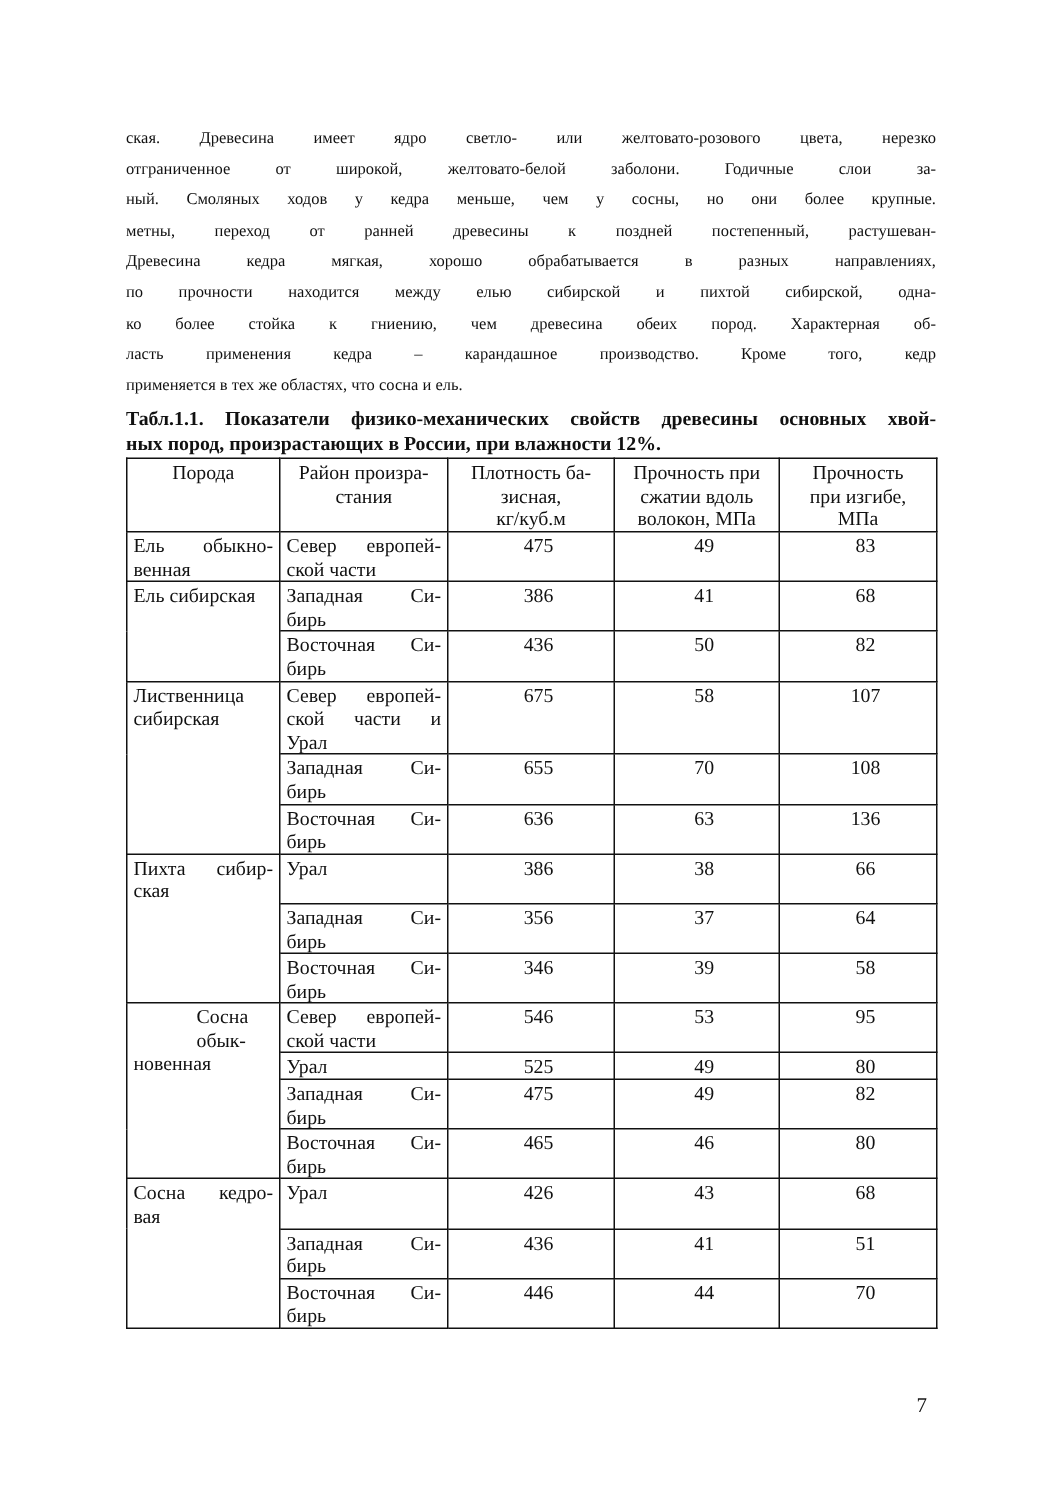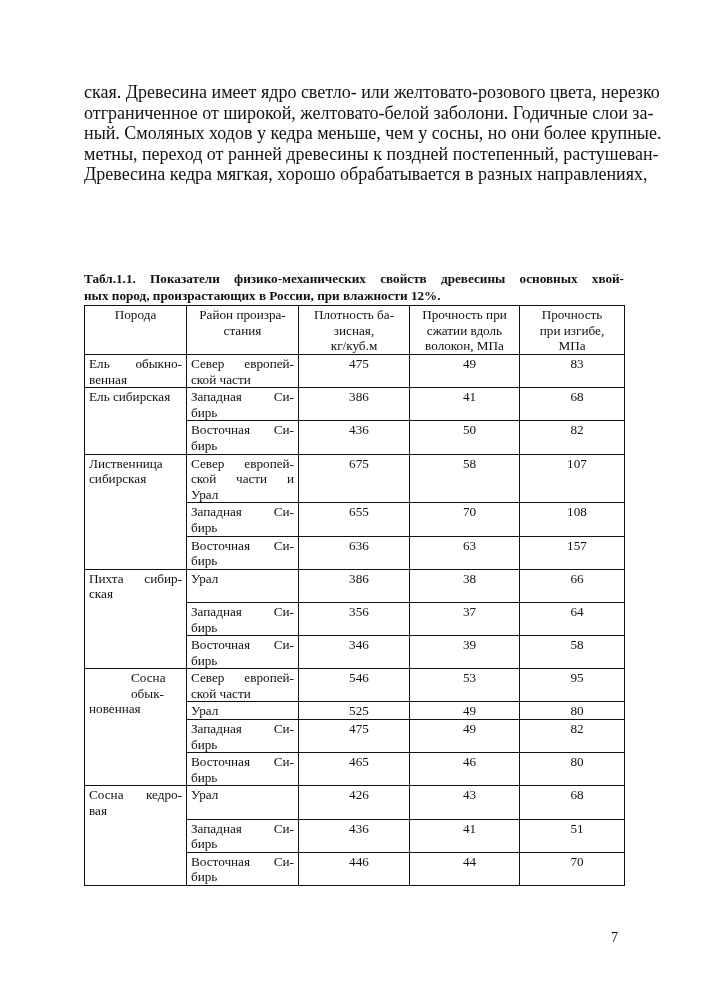"ская. Древесина имеет ядро светло-" .para { font-size: 18px -> 11px }
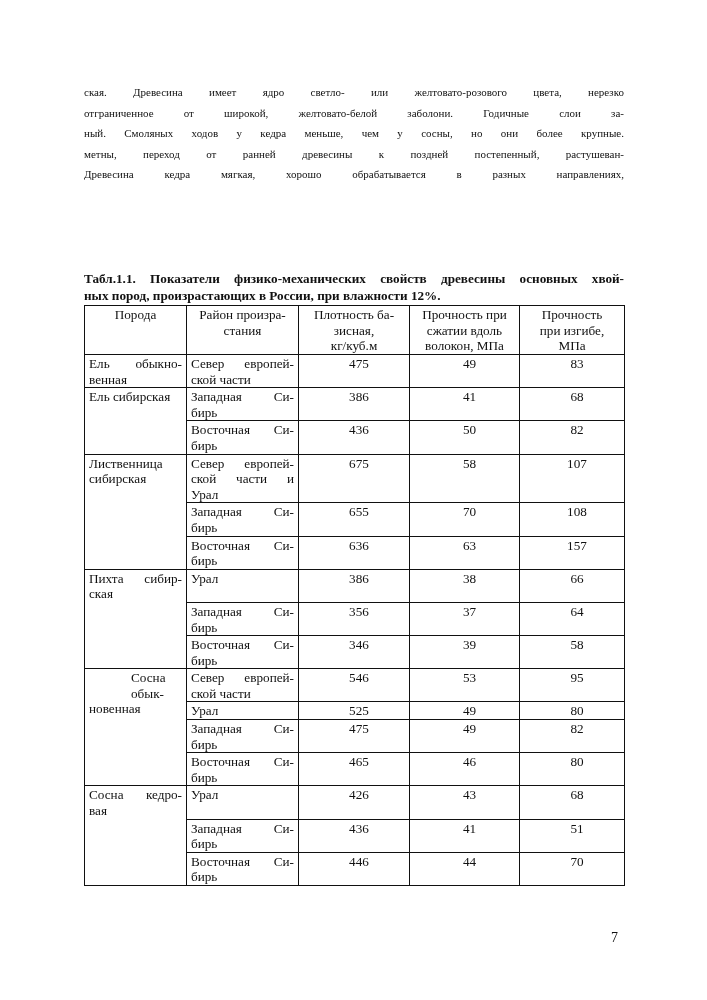"по прочности находится между елью" span.line { html: none -> <span>по прочности находится между елью сибирской и пихтой сибирской, одна-</span> }
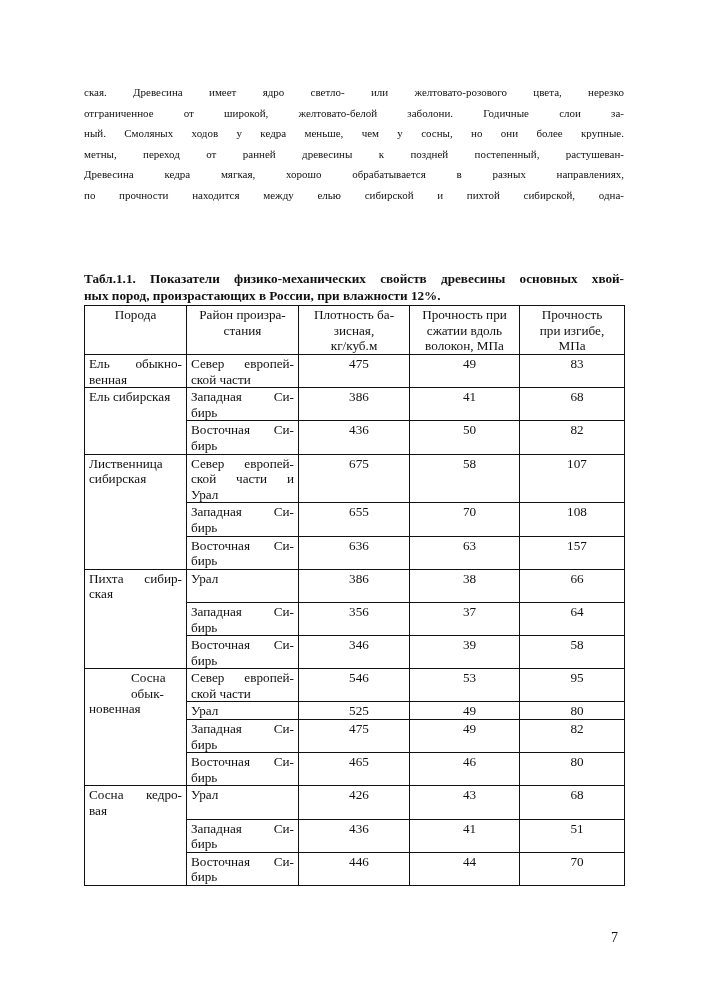"ко более стойка к гниению," span.line { html: none -> <span>ко более стойка к гниению, чем древесина обеих пород. Характерная об-</span> }
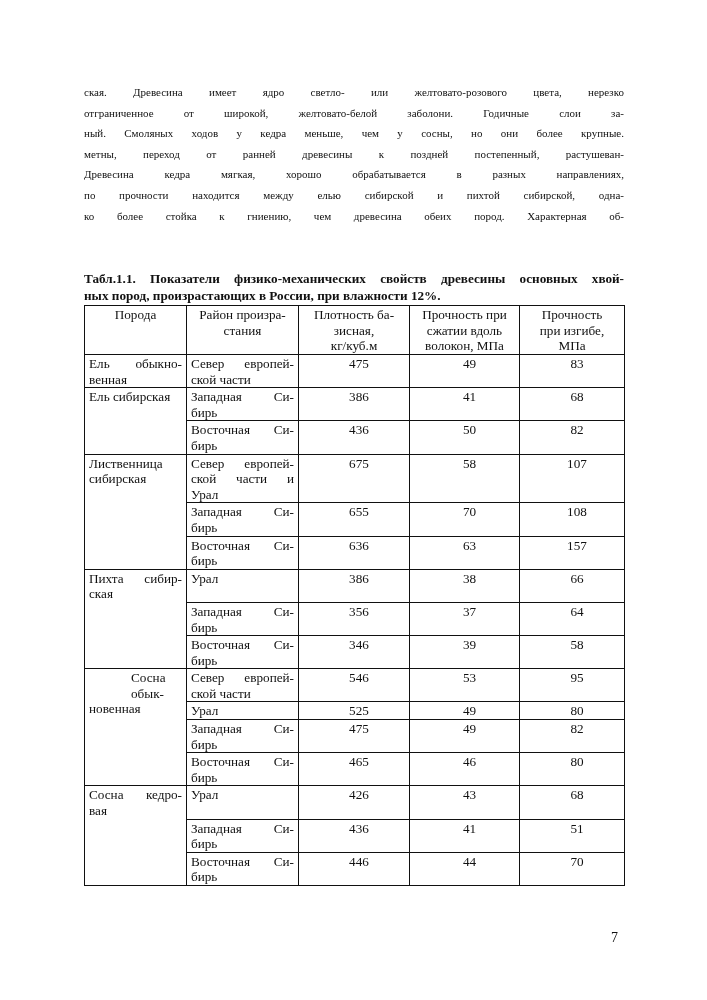"ласть применения кедра – карандашное" span.line { html: none -> <span>ласть применения кедра – карандашное производство. Кроме того, кедр</span> }
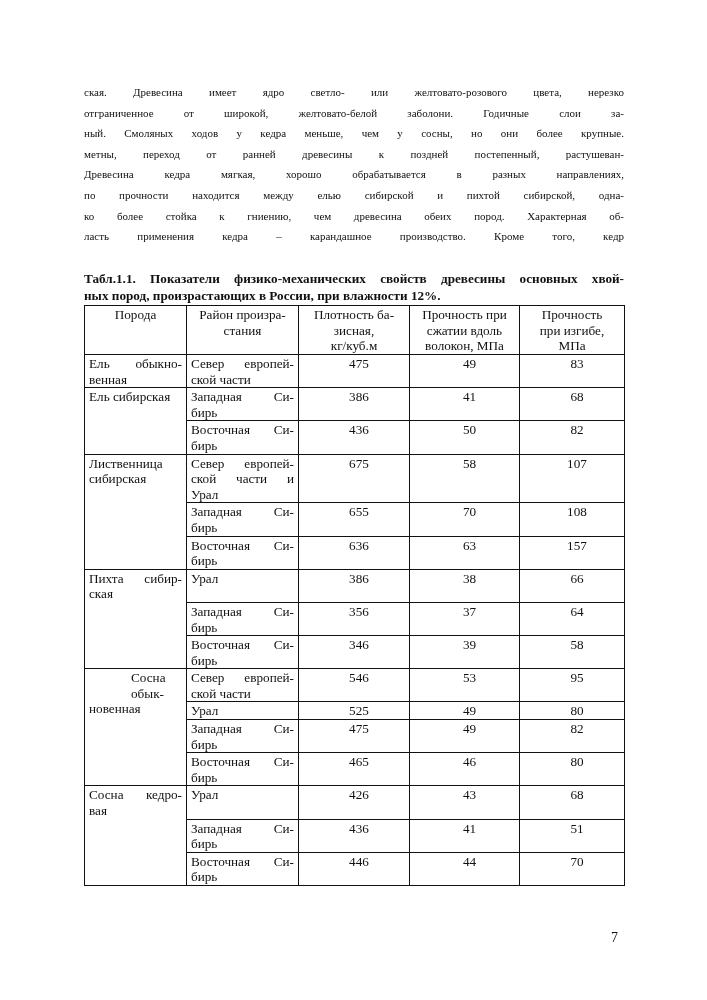"применяется в тех же областях," span.line { html: none -> <span>применяется в тех же областях, что сосна и ель.</span> }
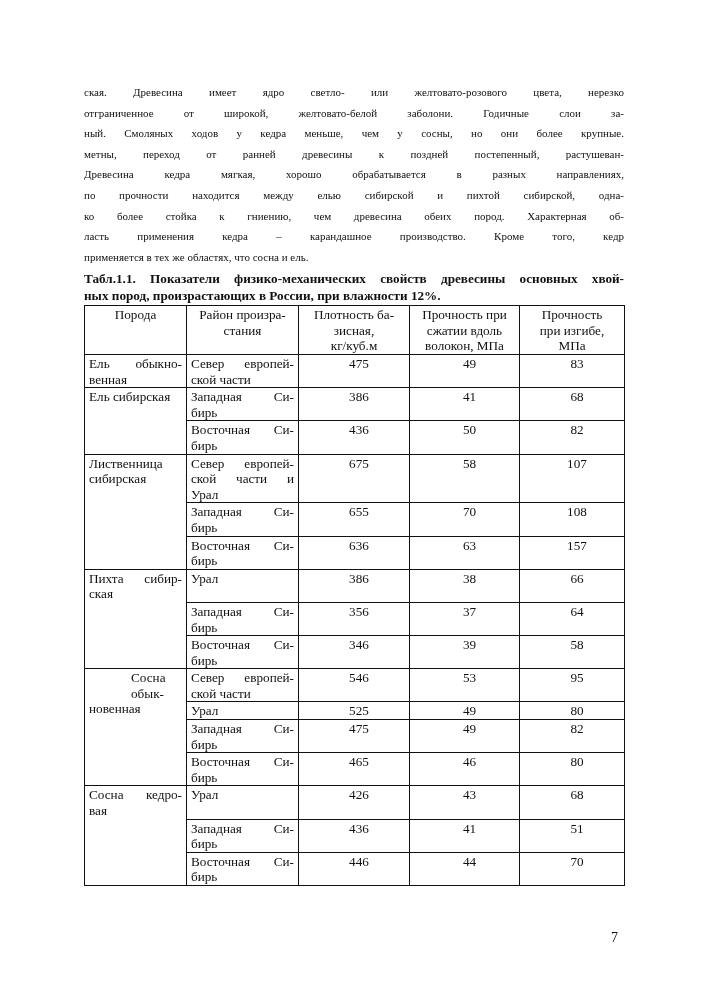"157" td.num { text: 157 -> 136 }
